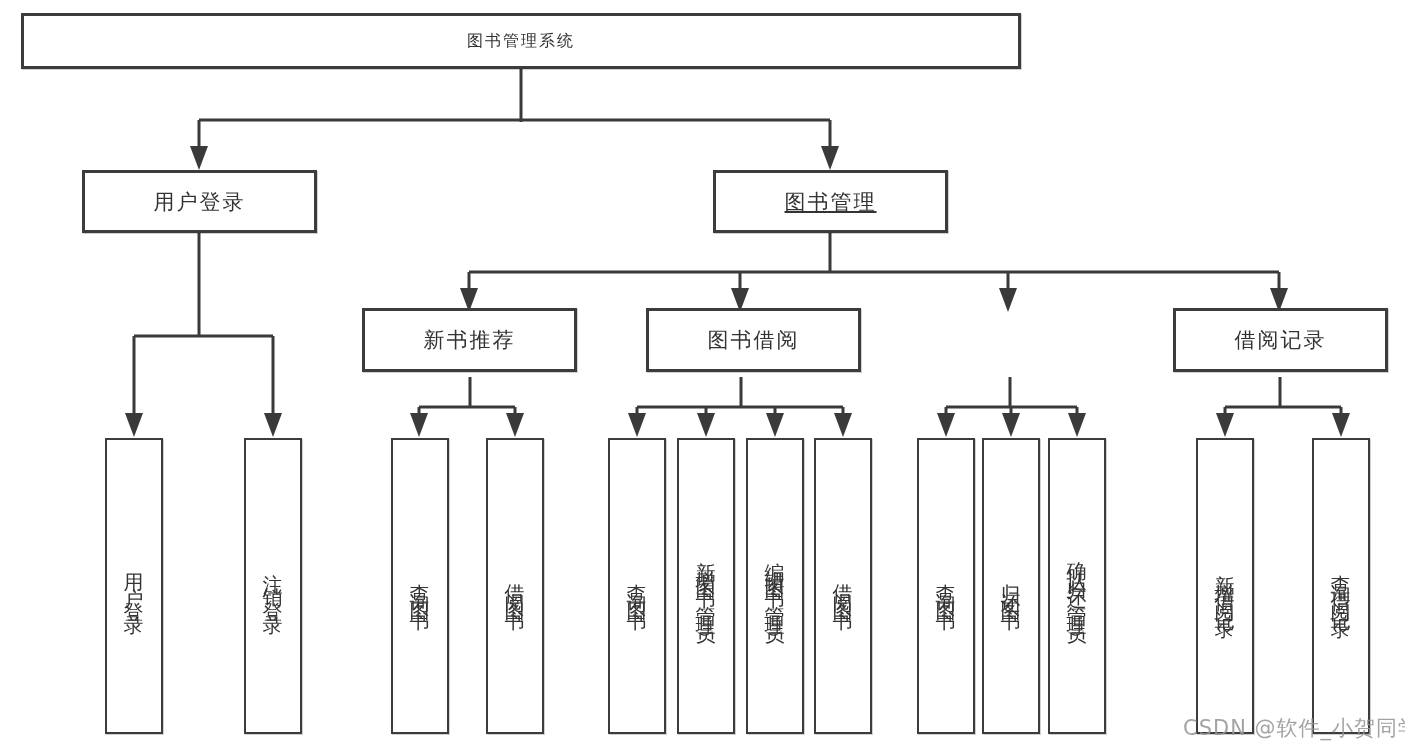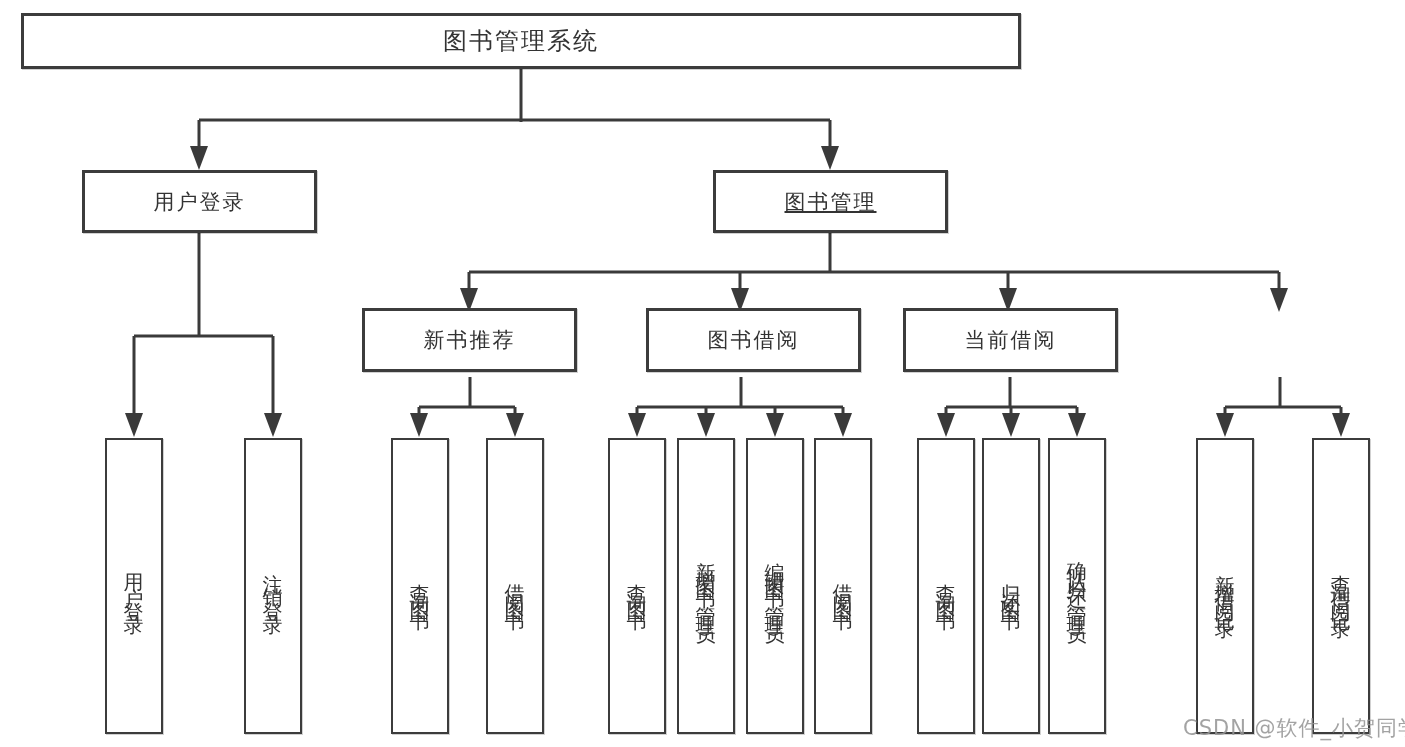"图书管理系统" .root { font-size: 24px -> 16px }
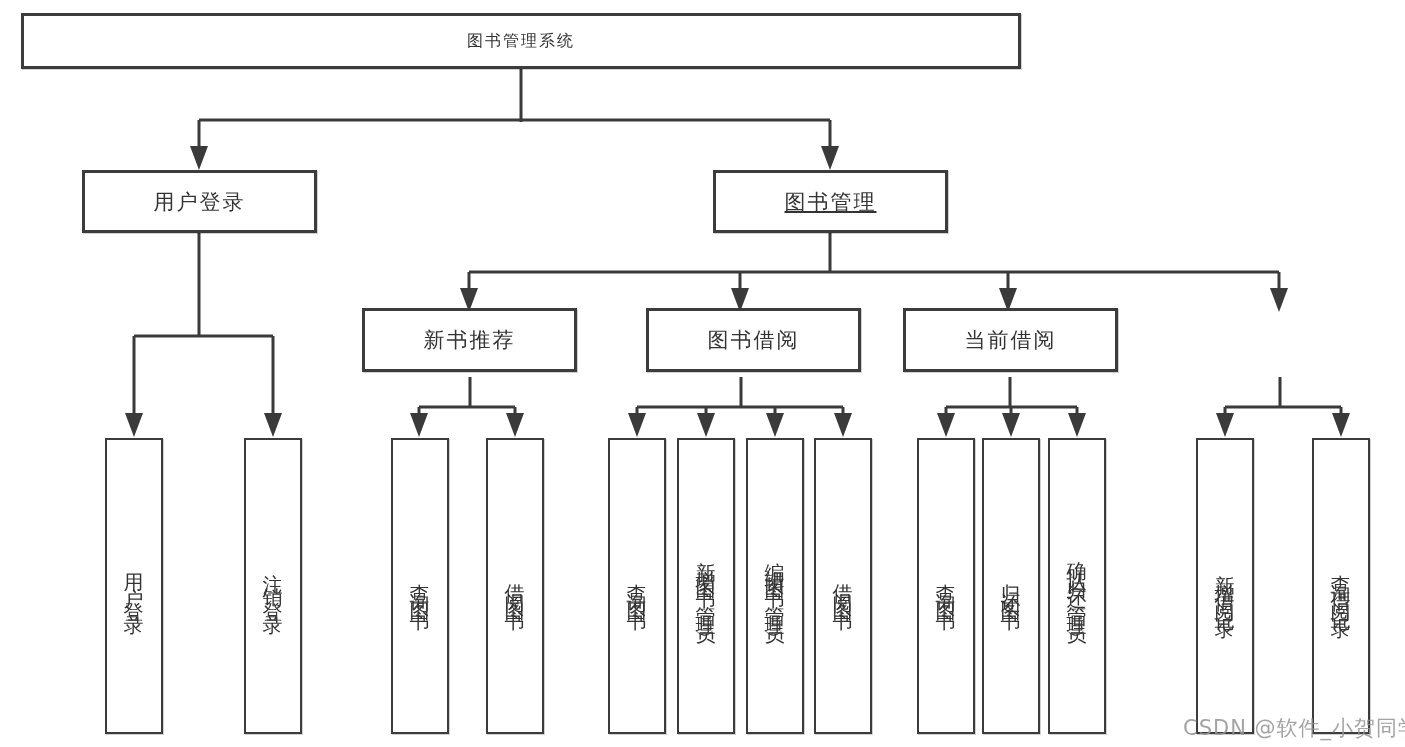"当前借阅" div.box { html: <div>当前借阅</div> -> none }
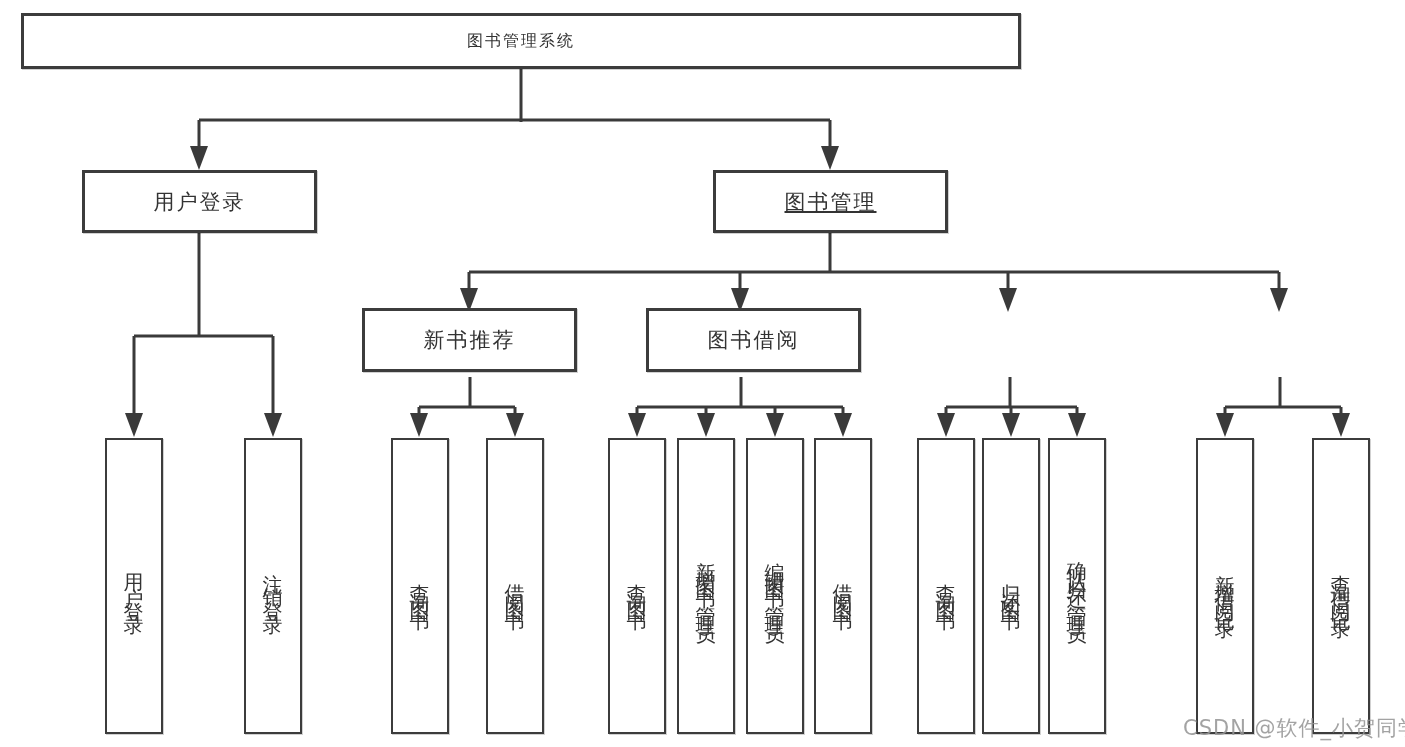"借阅记录" div.box { html: none -> <div>借阅记录</div> }
